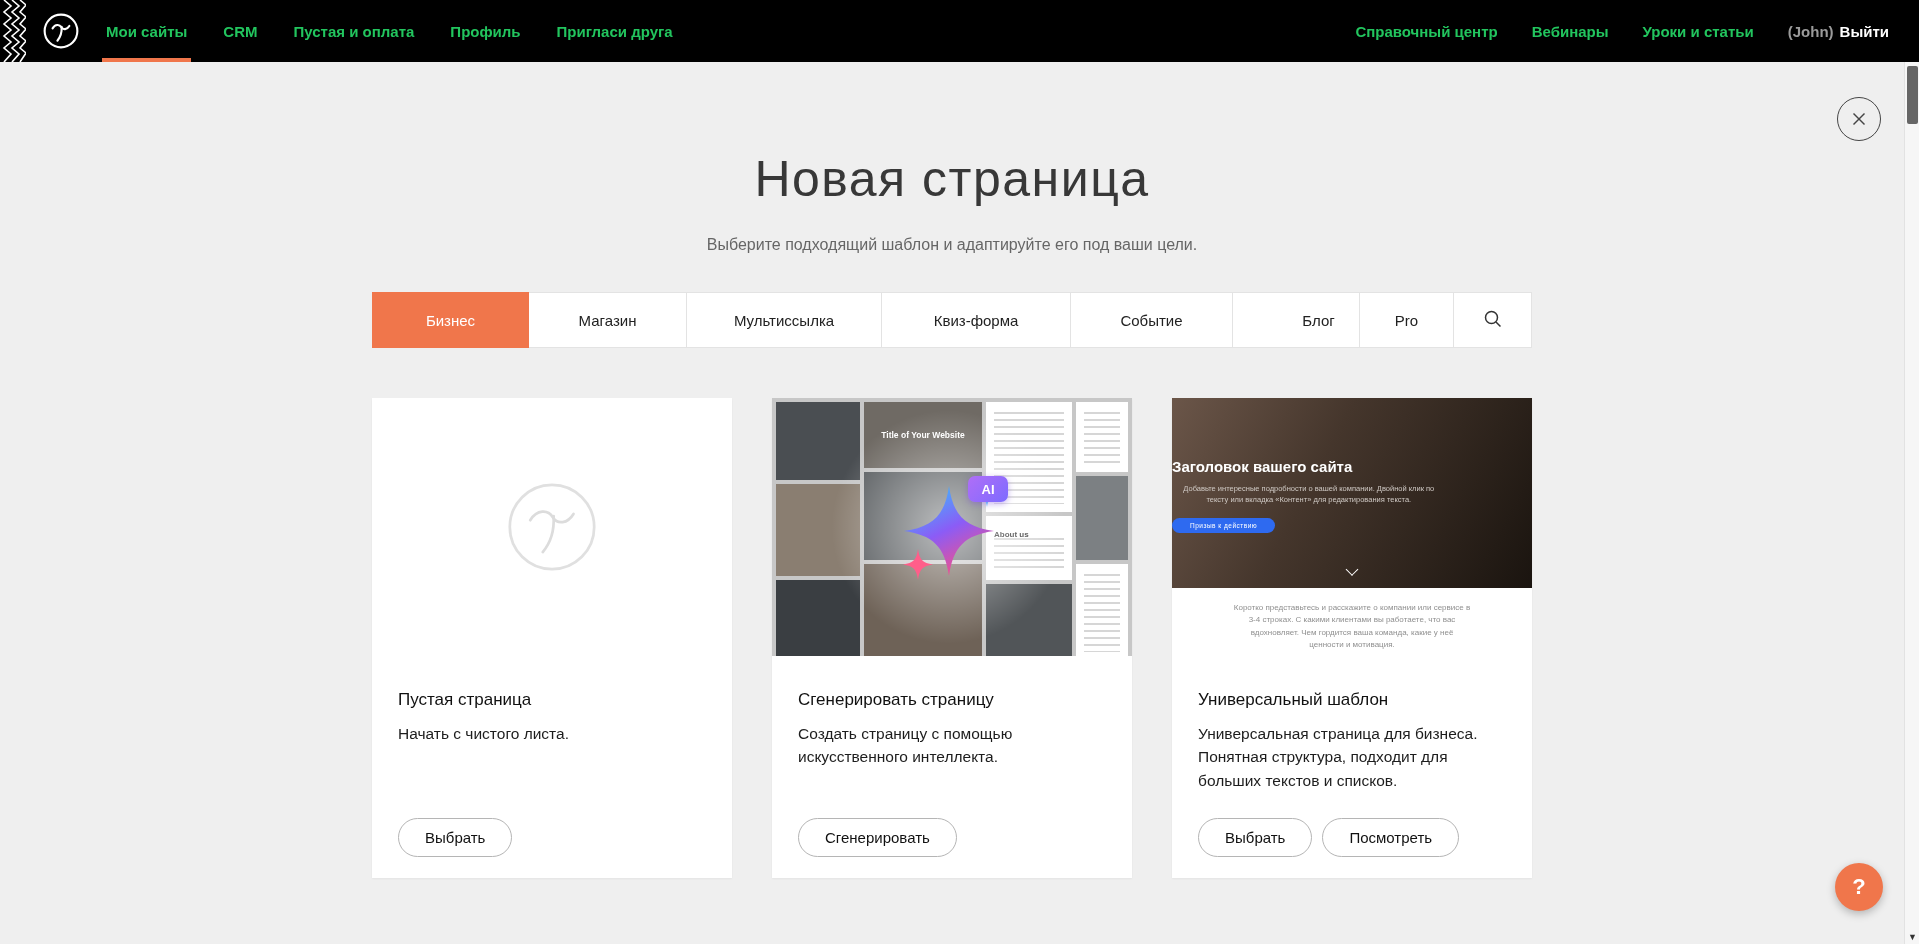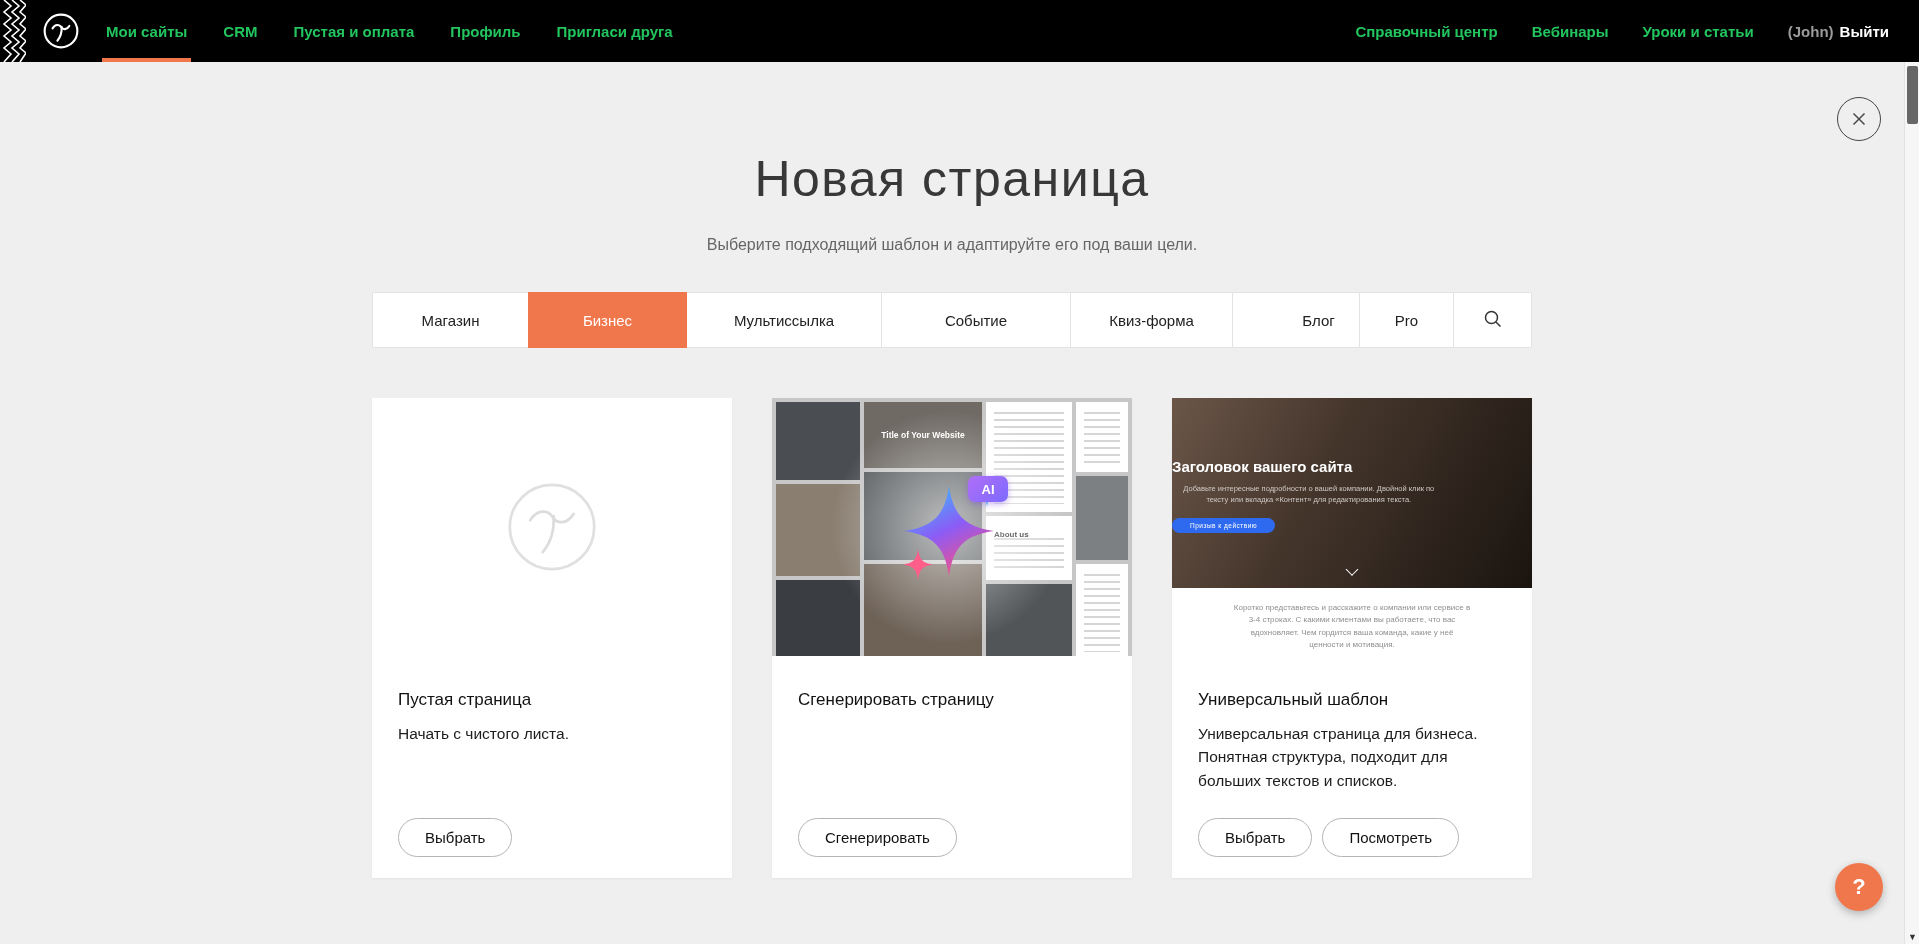"Магазин" div.tab { order: before "Бизнес" -> after "Бизнес" }
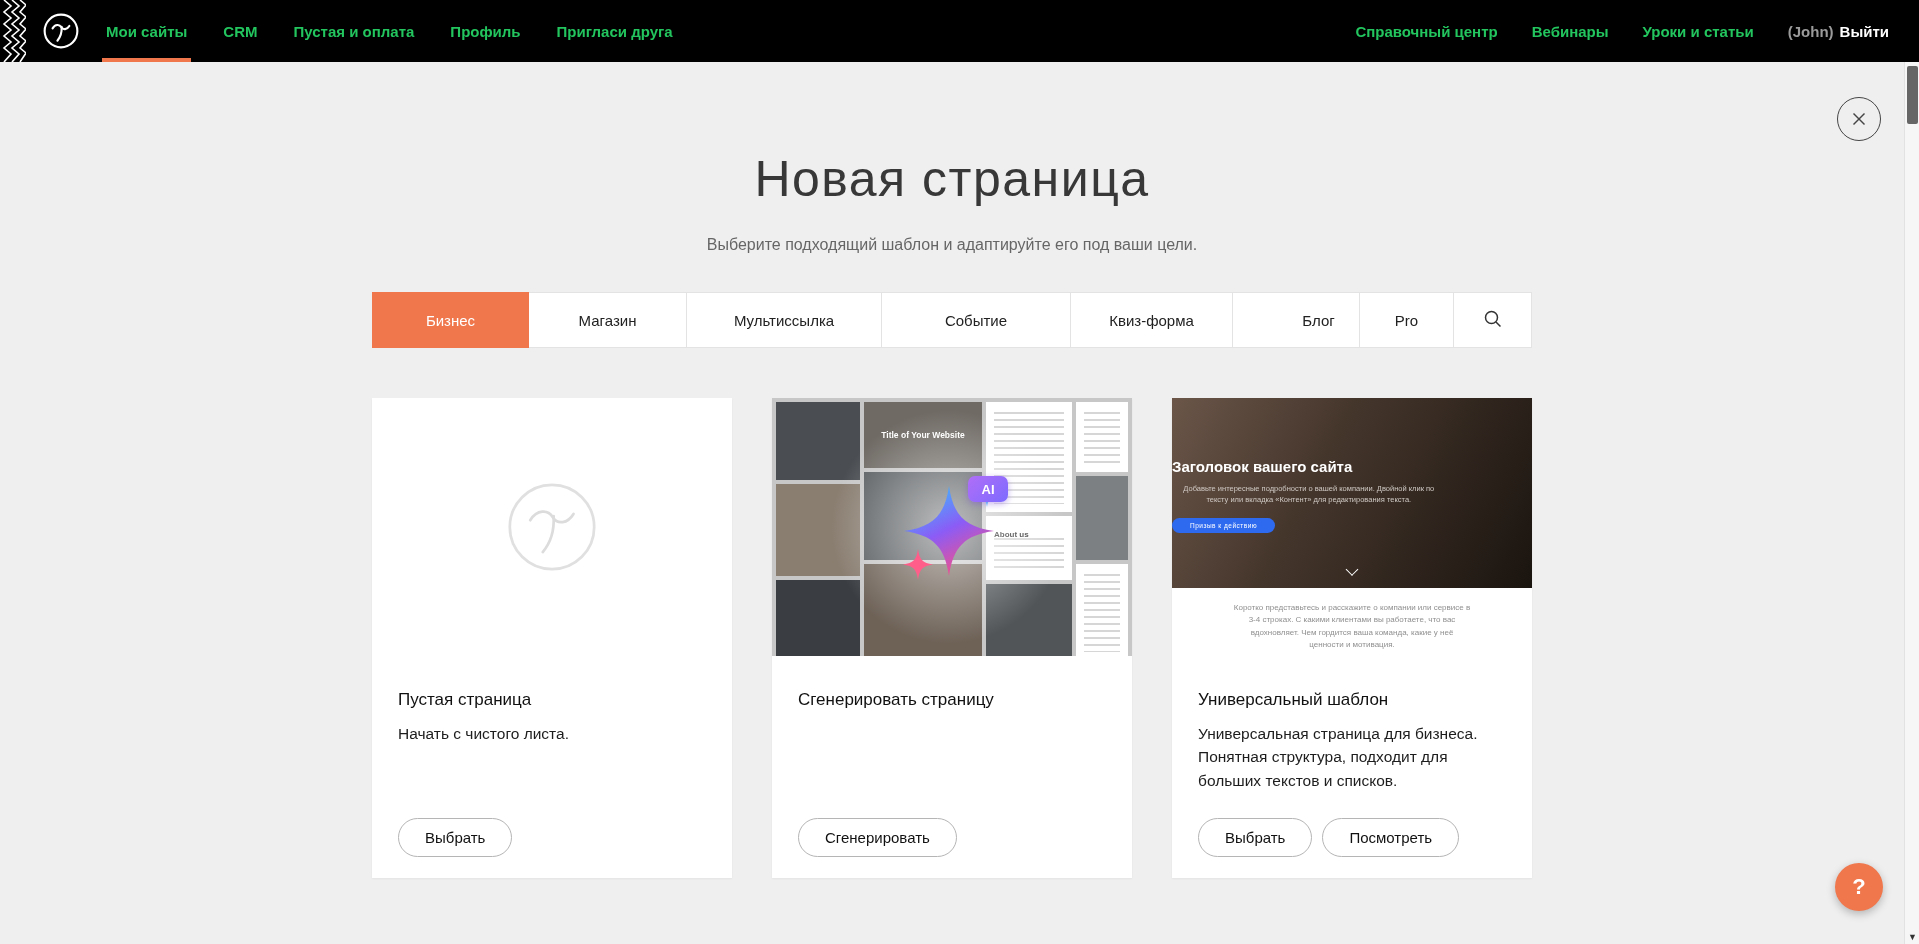"Событие" div.tab { order: before "Квиз-форма" -> after "Квиз-форма" }
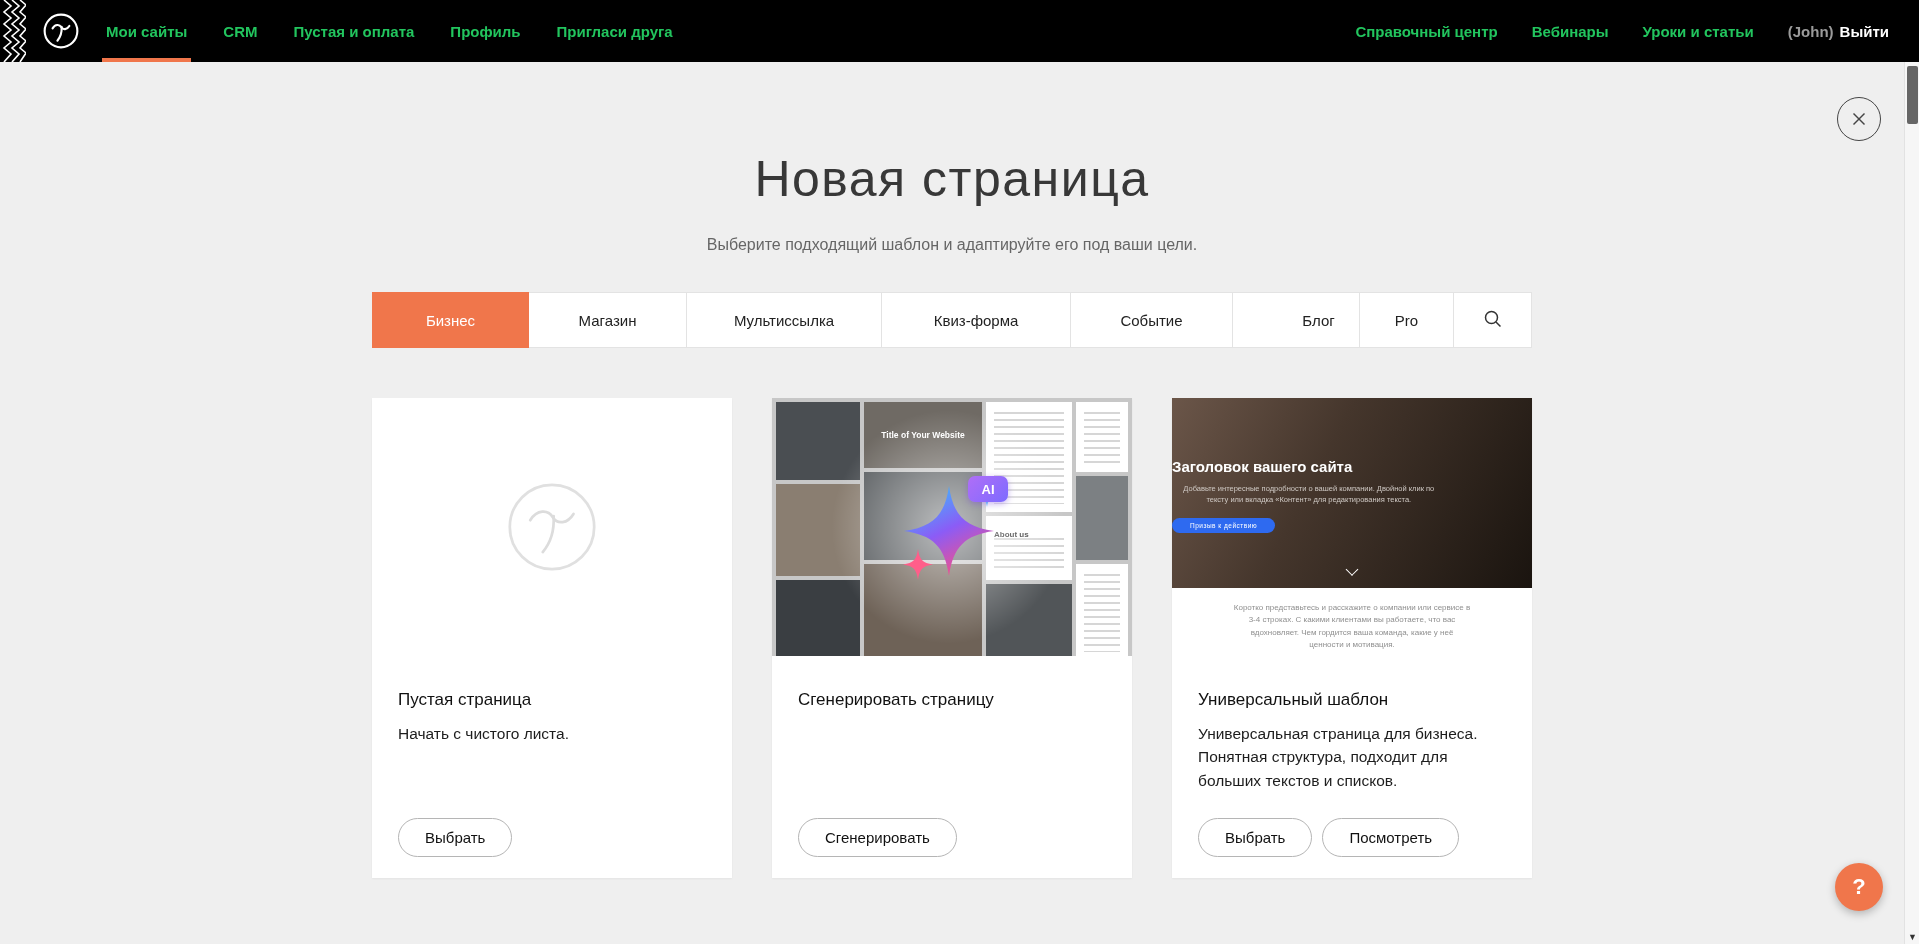"Создать страницу с помощью" p.card-desc { html: none -> <p>Создать страницу с помощью искусственного интеллекта.</p> }
